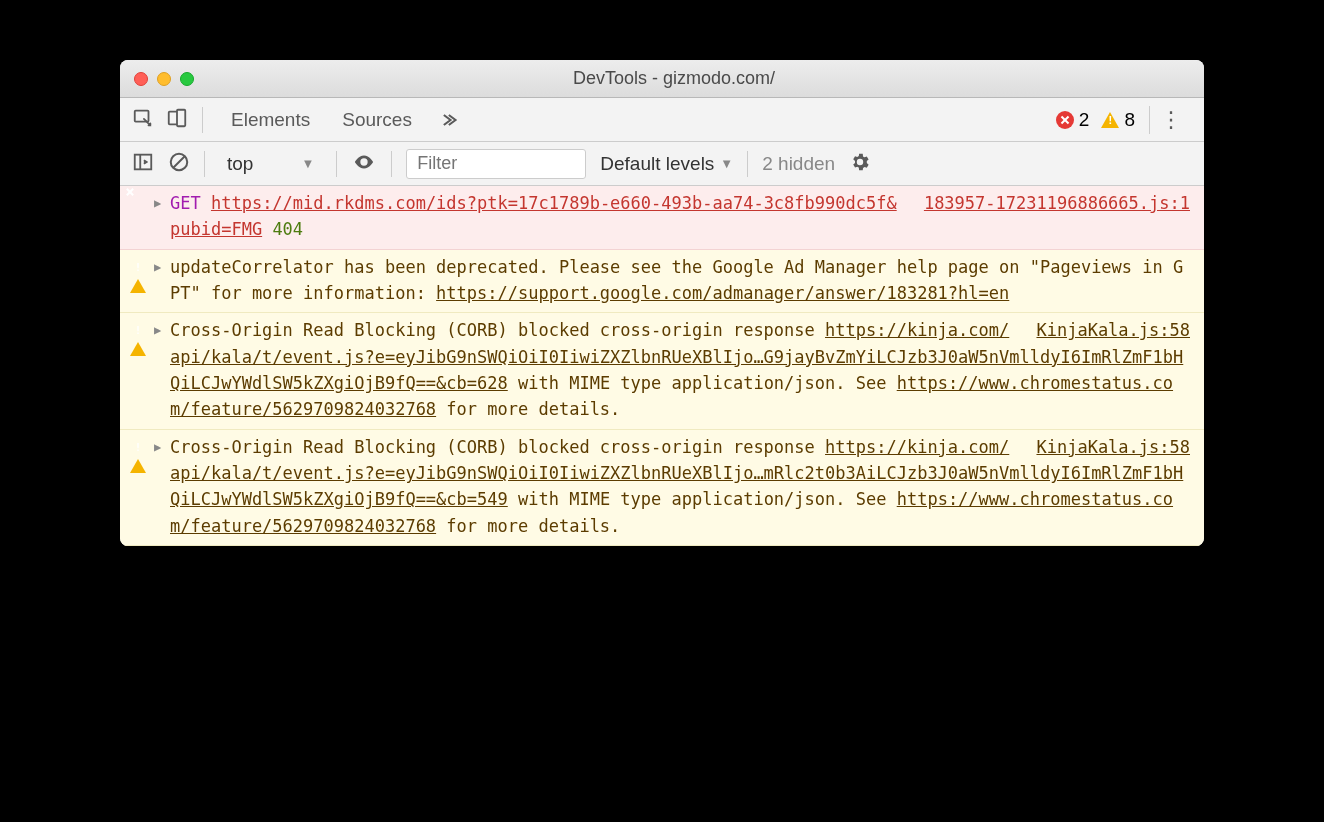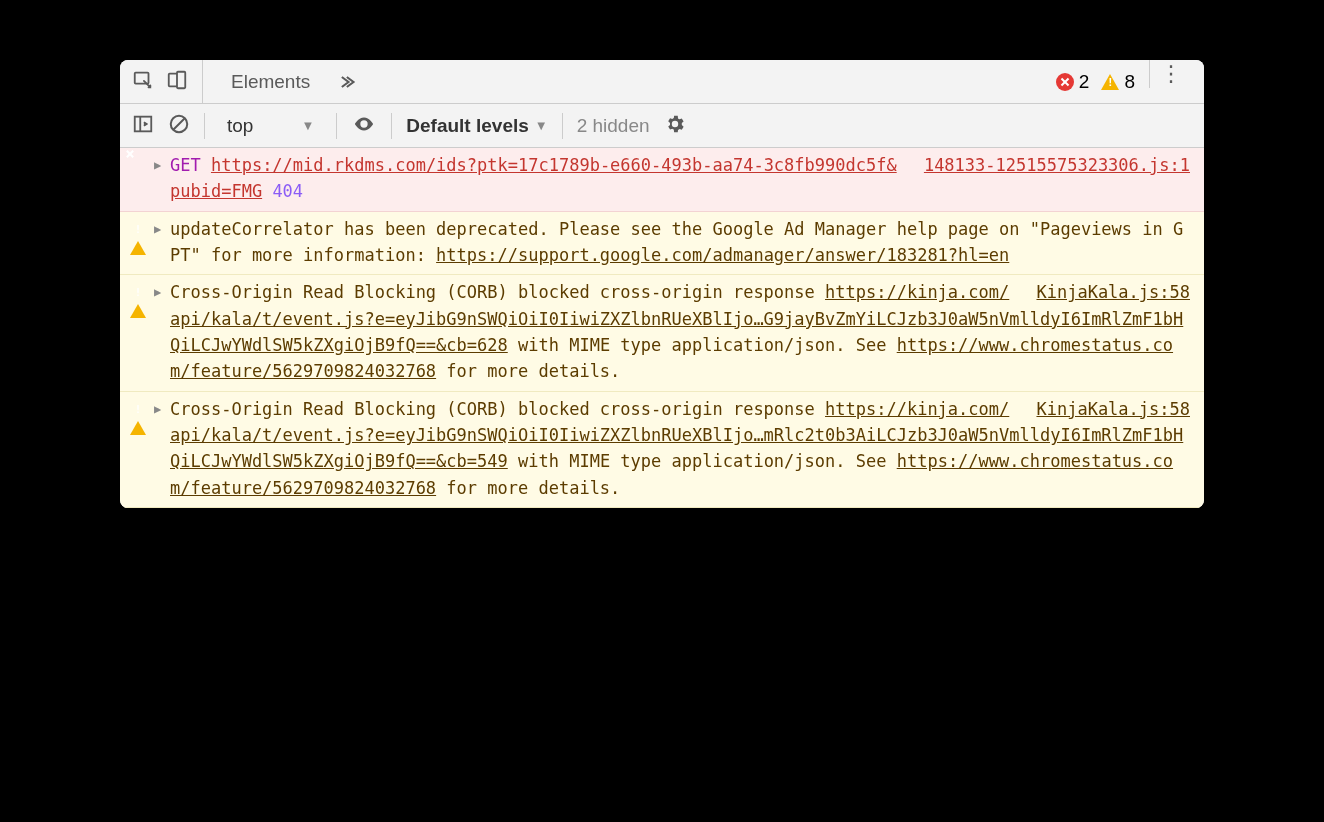"DevTools - gizmodo.com/" div.titlebar { html: none -> <div> <div> <div></div> <div></div> <div></div> </div> <div>DevTools - gizmodo.com/</div> </div> }
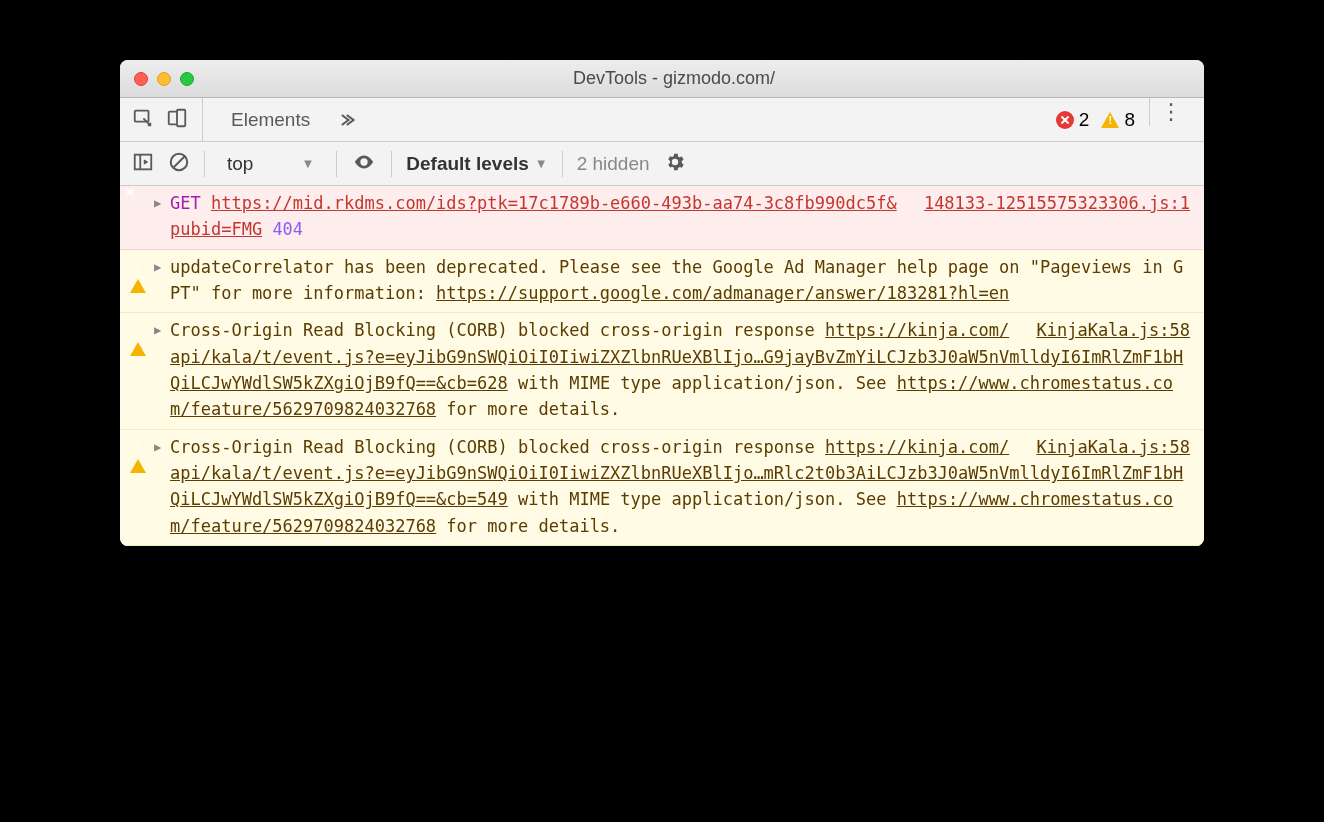"Elements" .tabbar { align-items: none -> center }
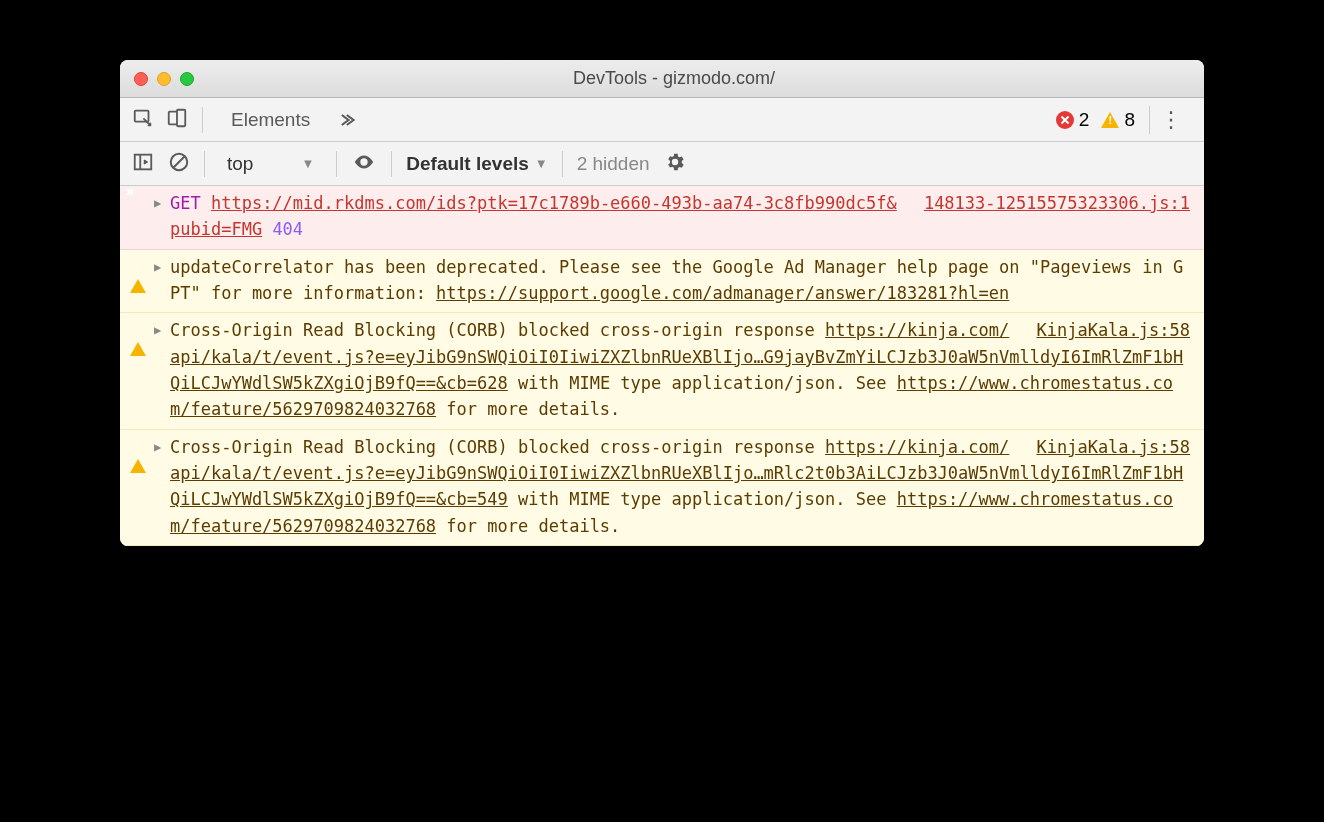"Sources" div.tab { html: none -> <div>Sources</div> }
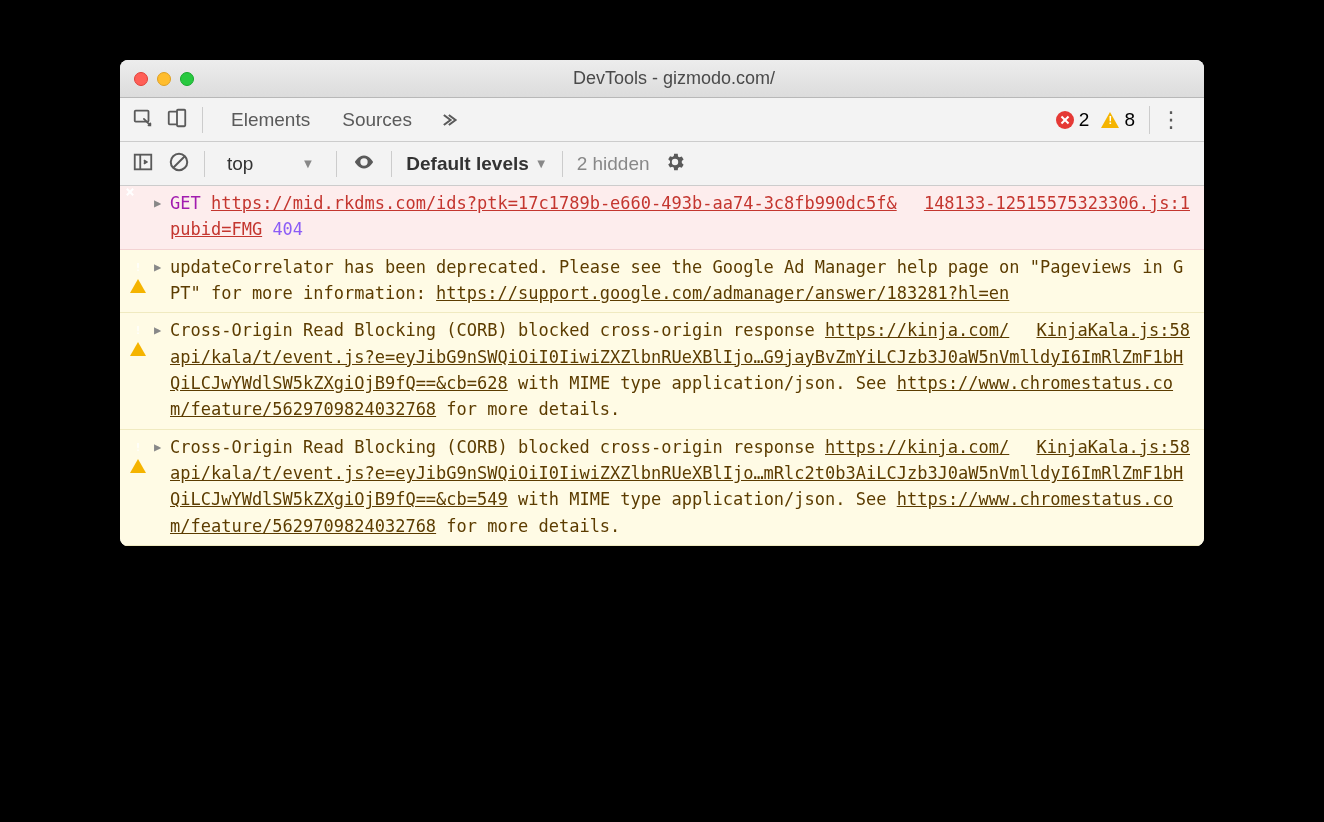"Filter" input.filter-input { html: none -> <input> }
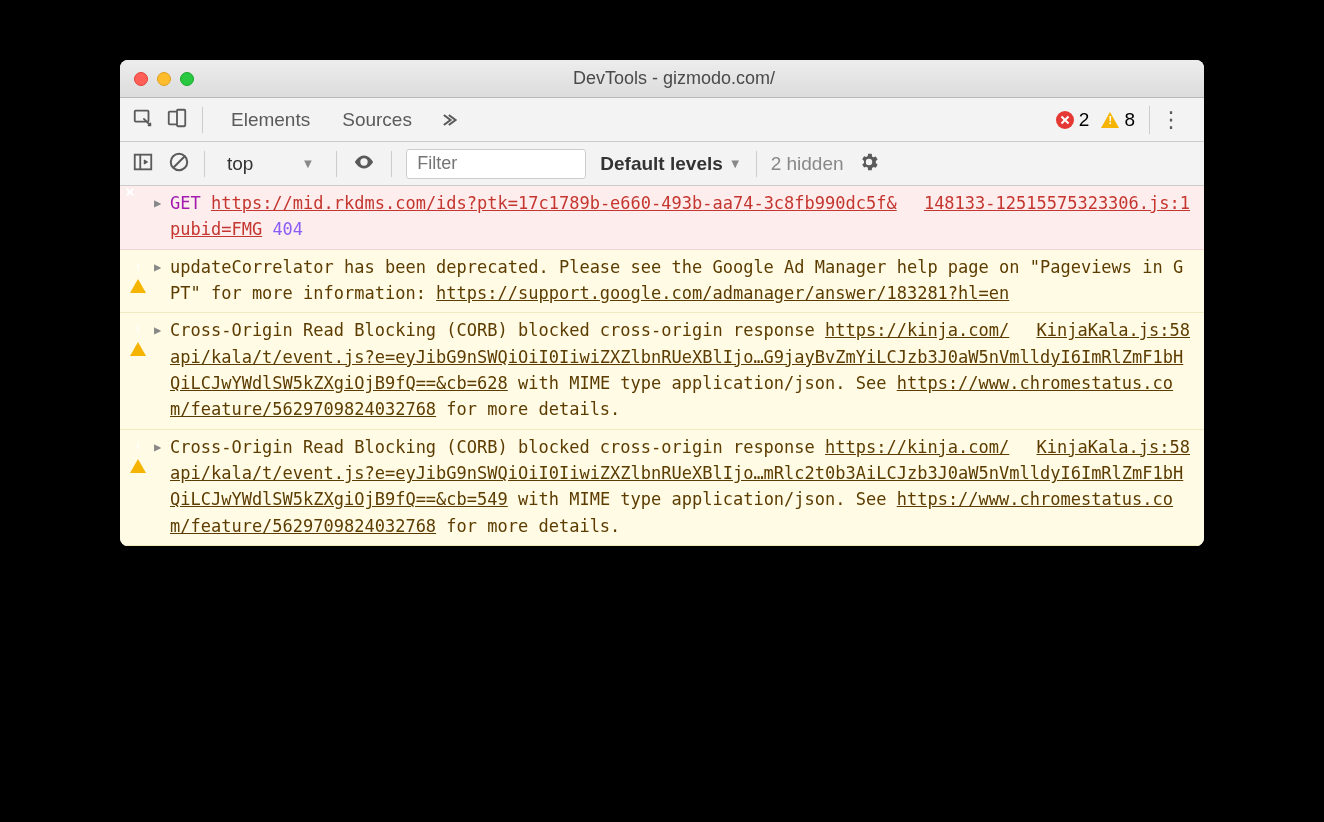"Default levels" .level-select { font-weight: bold -> none }
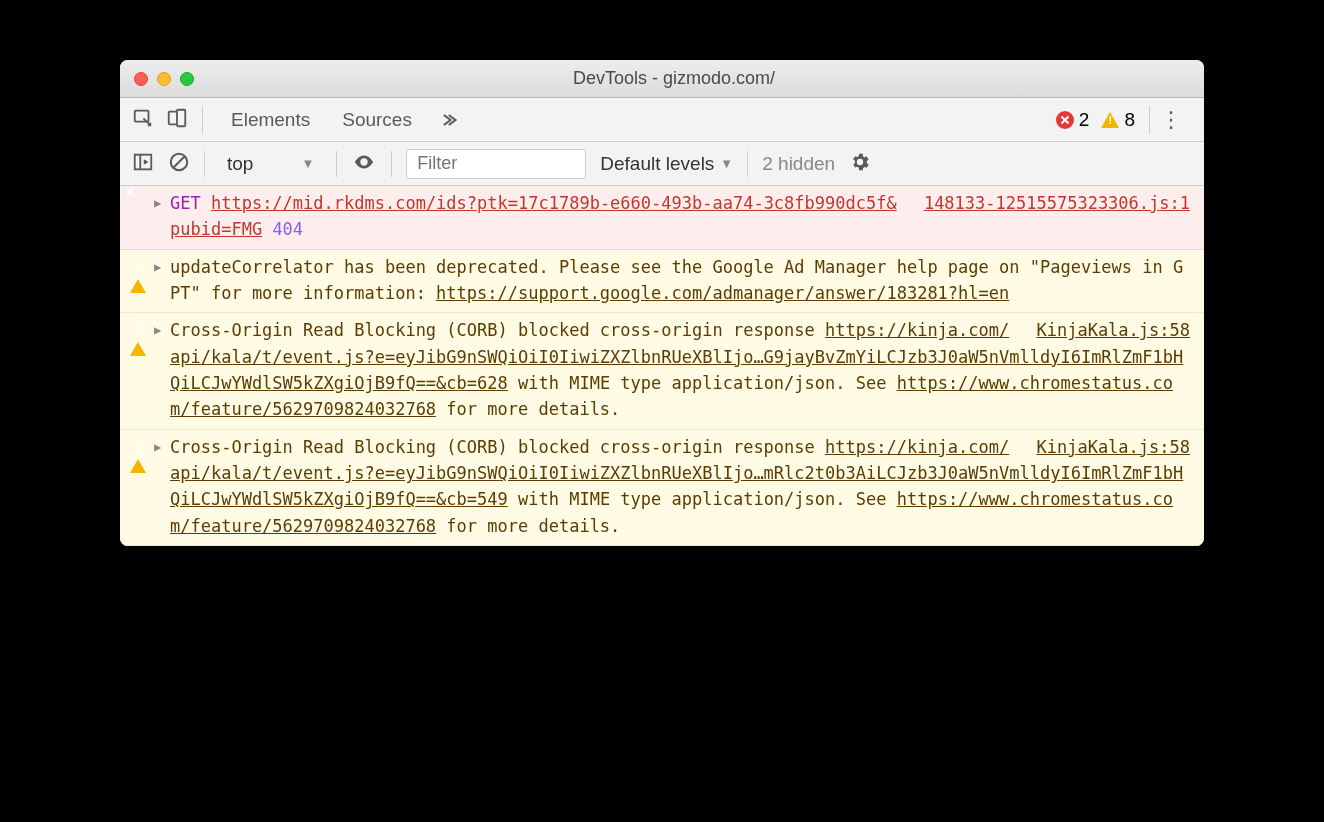"148133-12515575323306.js:1" span.src-link { text: 148133-12515575323306.js:1 -> 183957-17231196886665.js:1 }
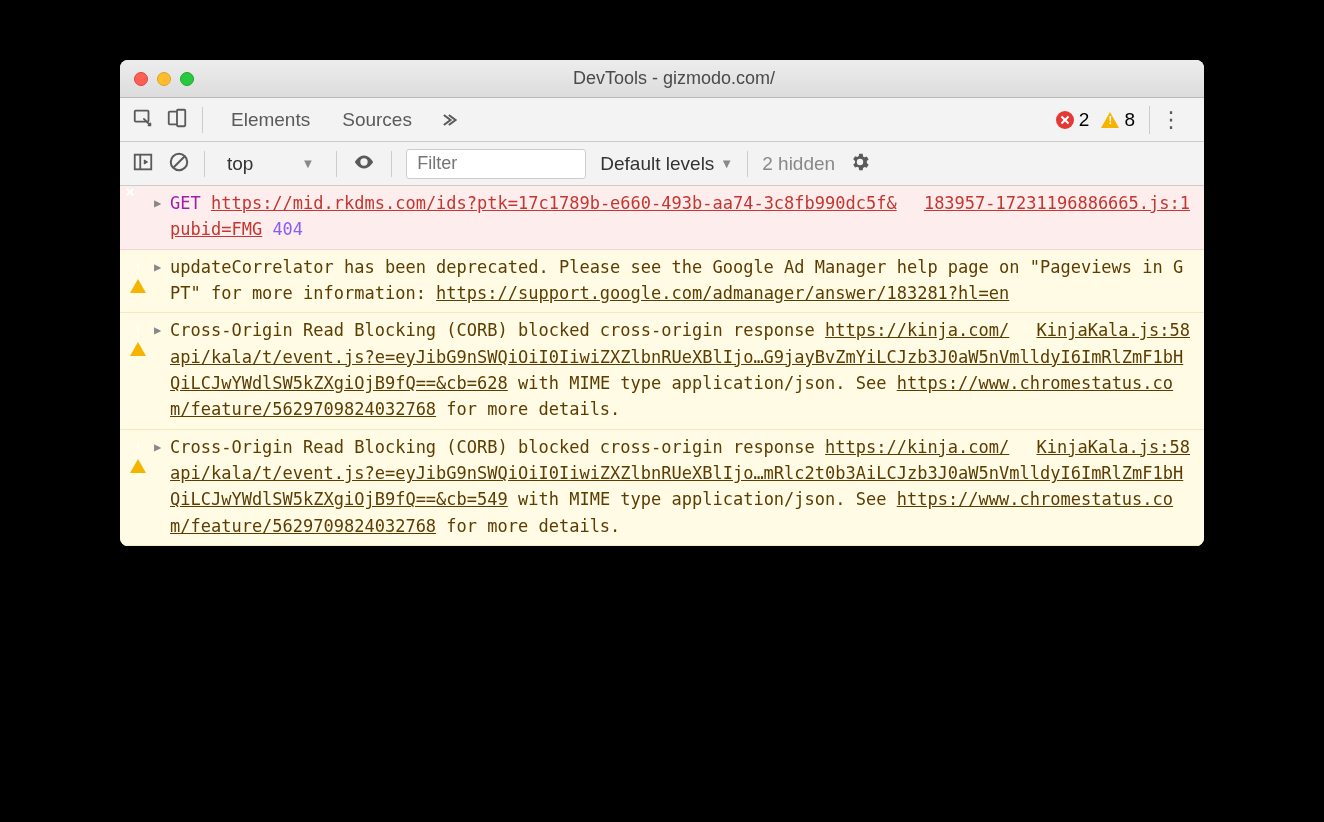"404" .status-404 { color: #8b5cf6 -> #4d7c0f }
